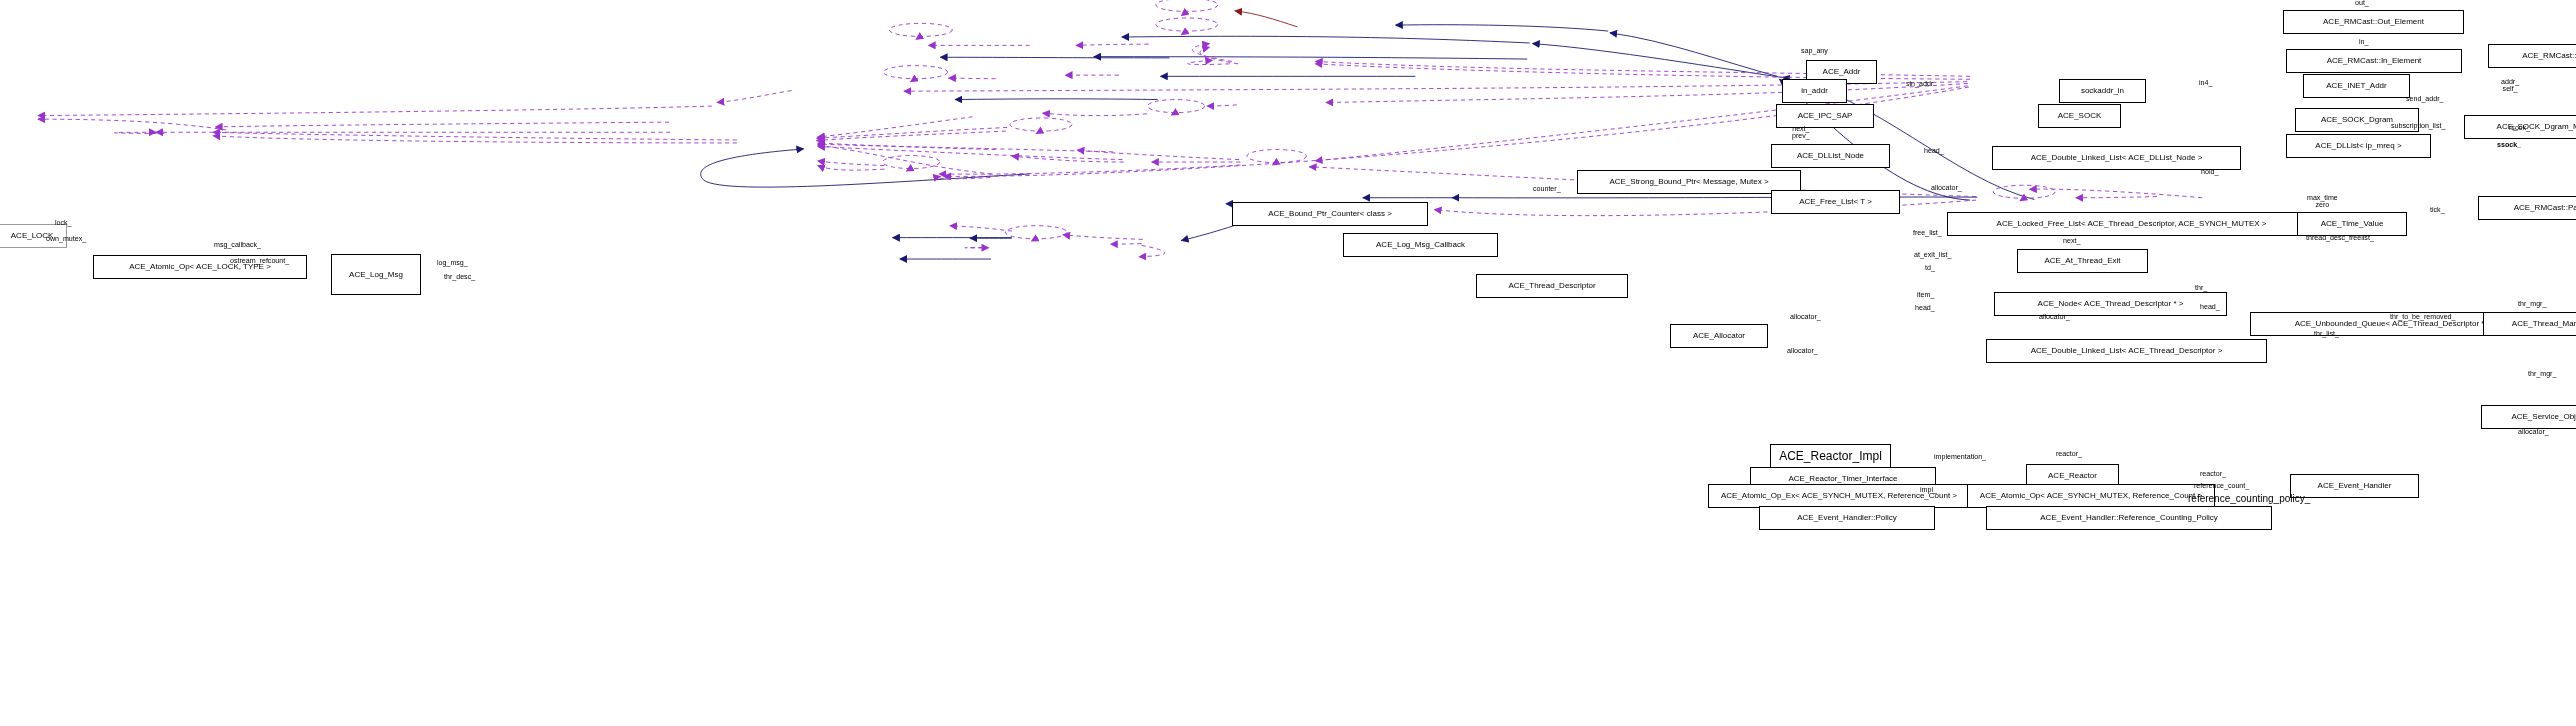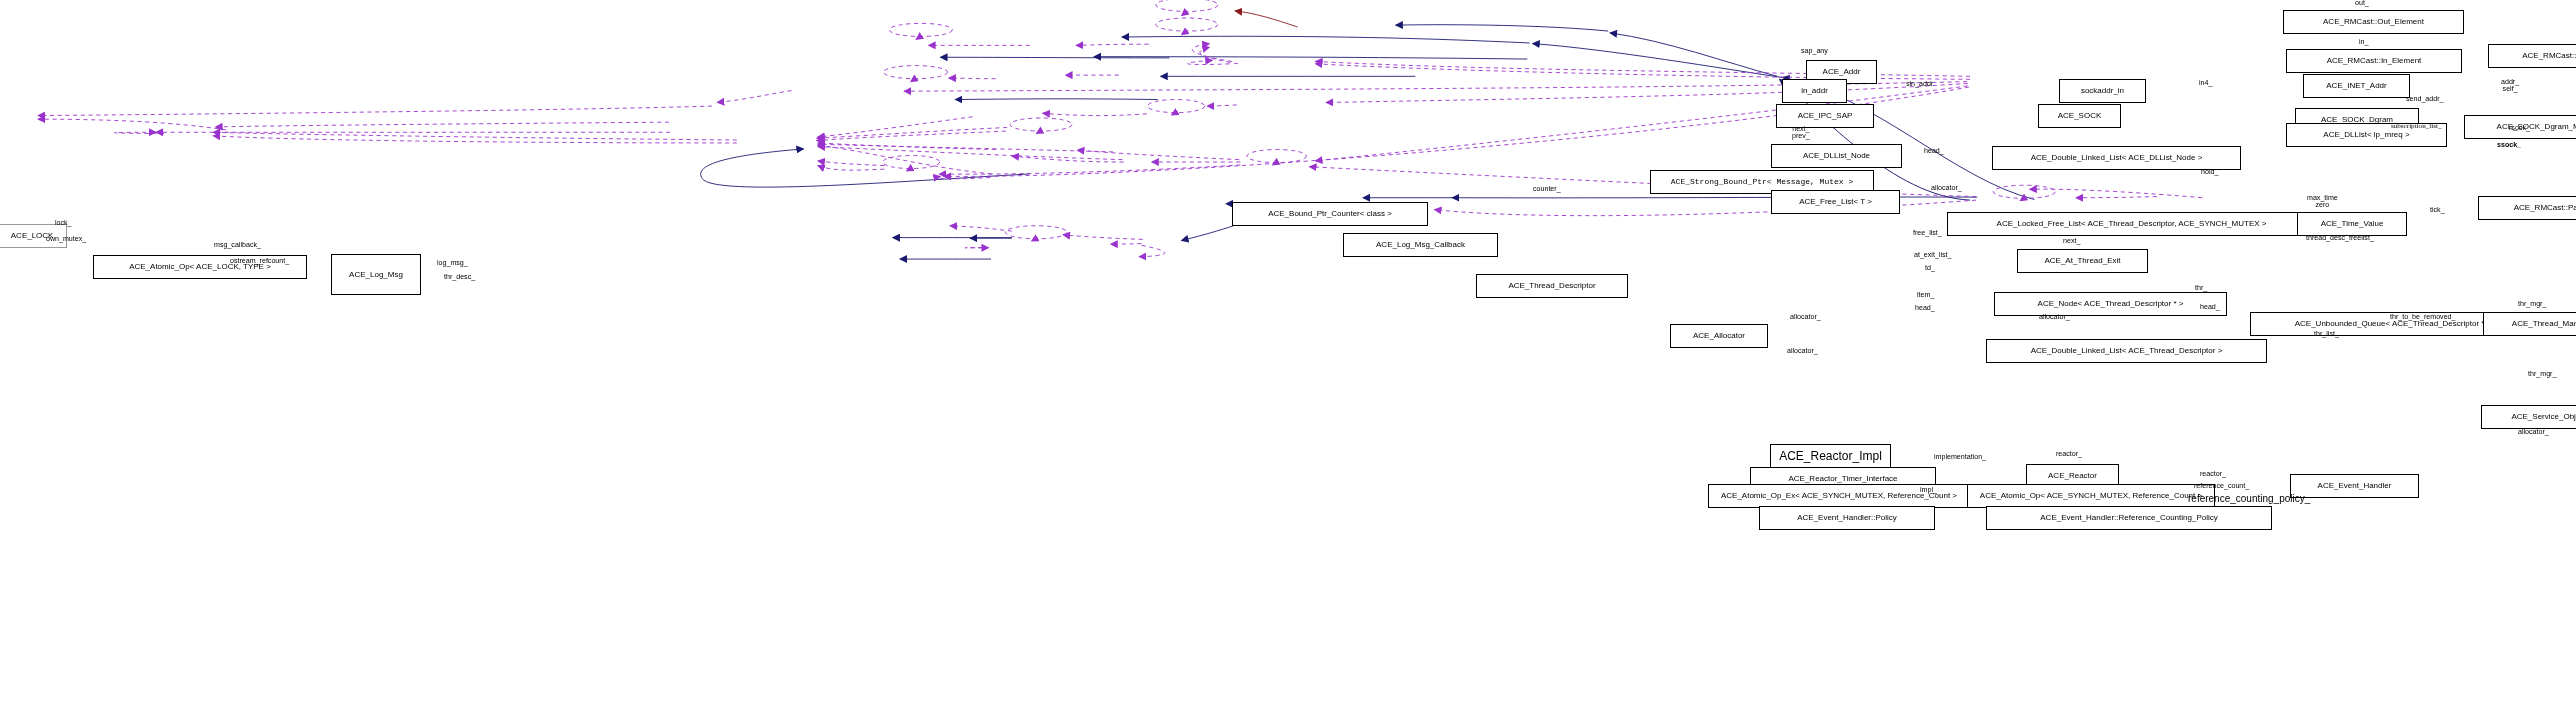"subscription_list_" div.elabel { font-family: Liberation Serif, serif -> none }
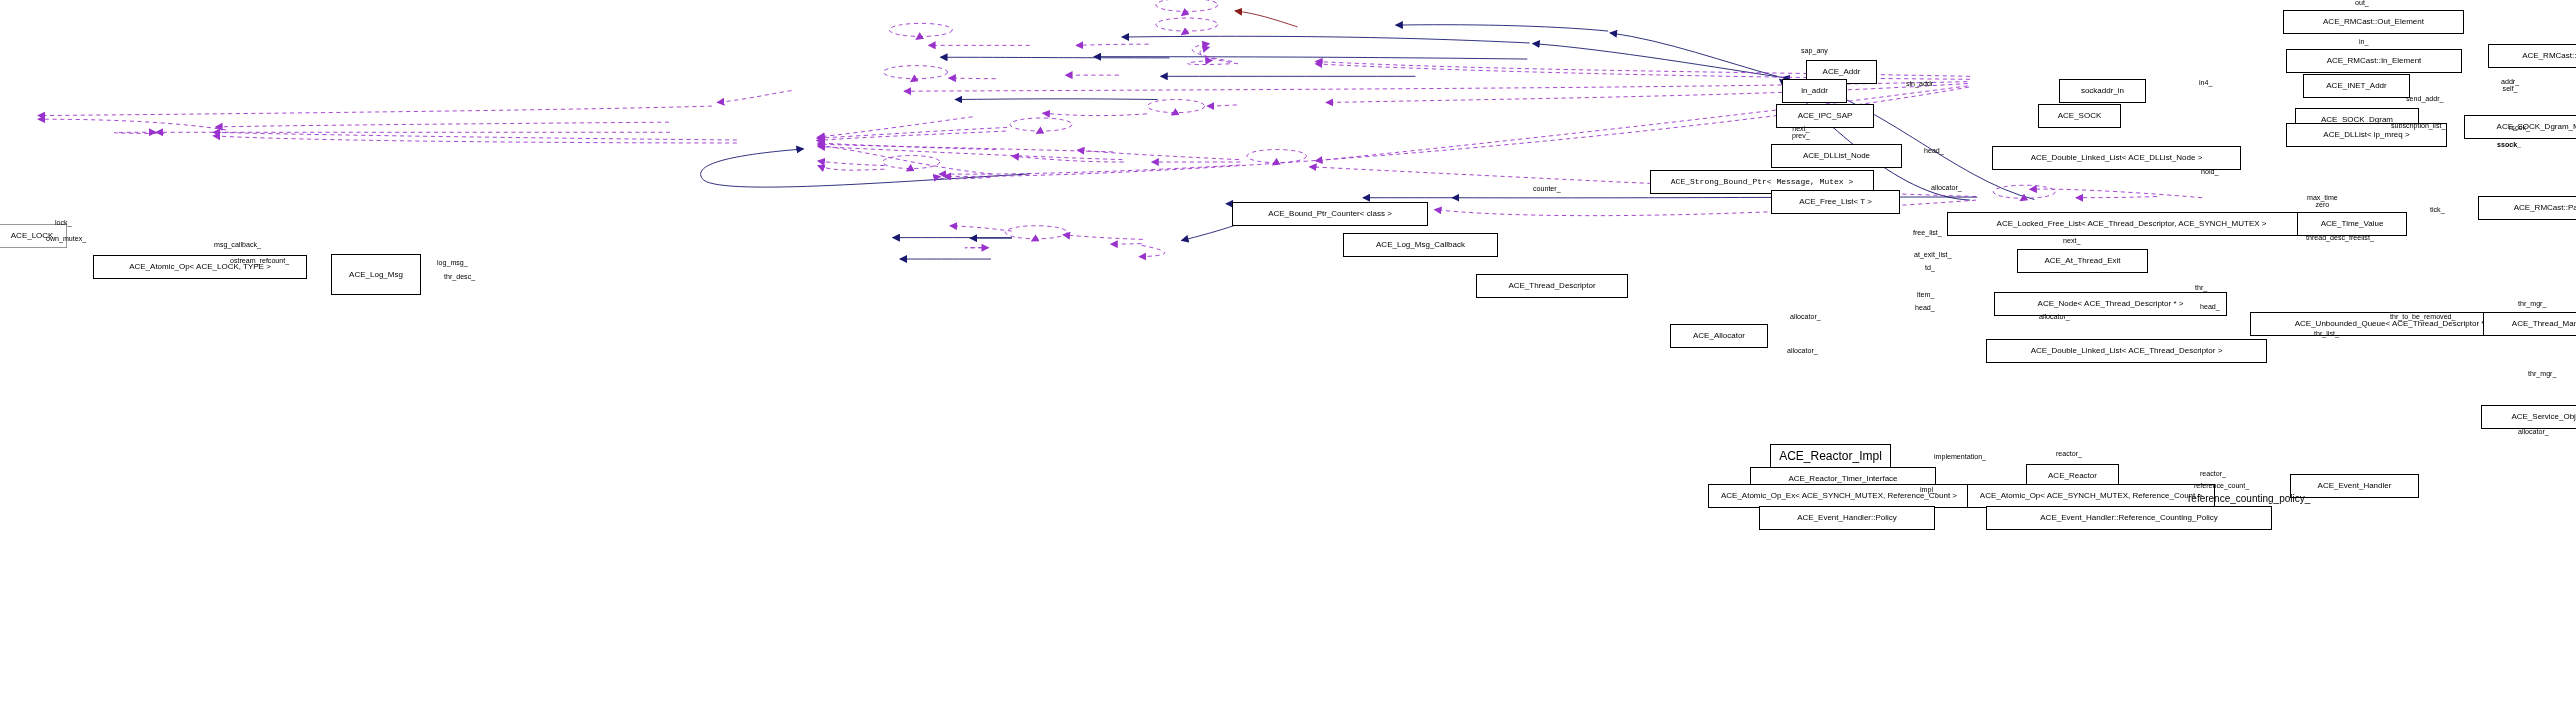"ACE_DLList< ip_mreq >" div.node { top: 123px -> 134px; width: 161px -> 145px }
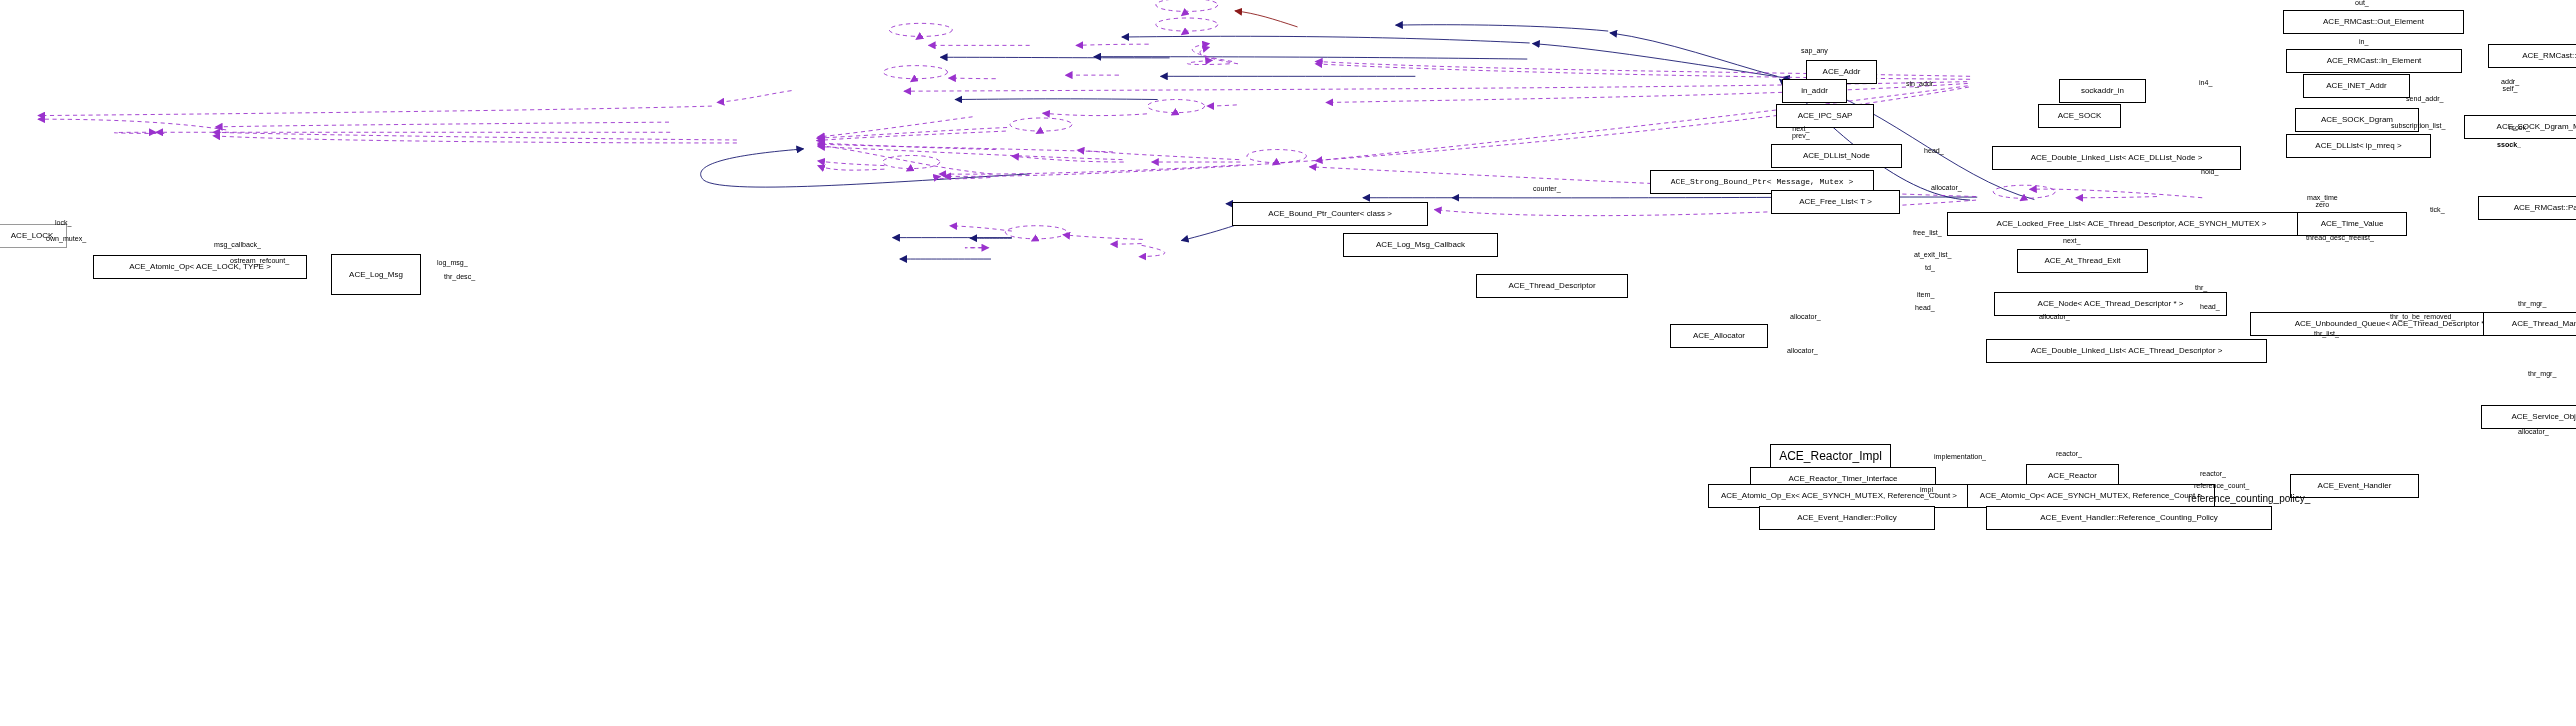"ACE_DLList_Node" div.node { width: 131px -> 119px }
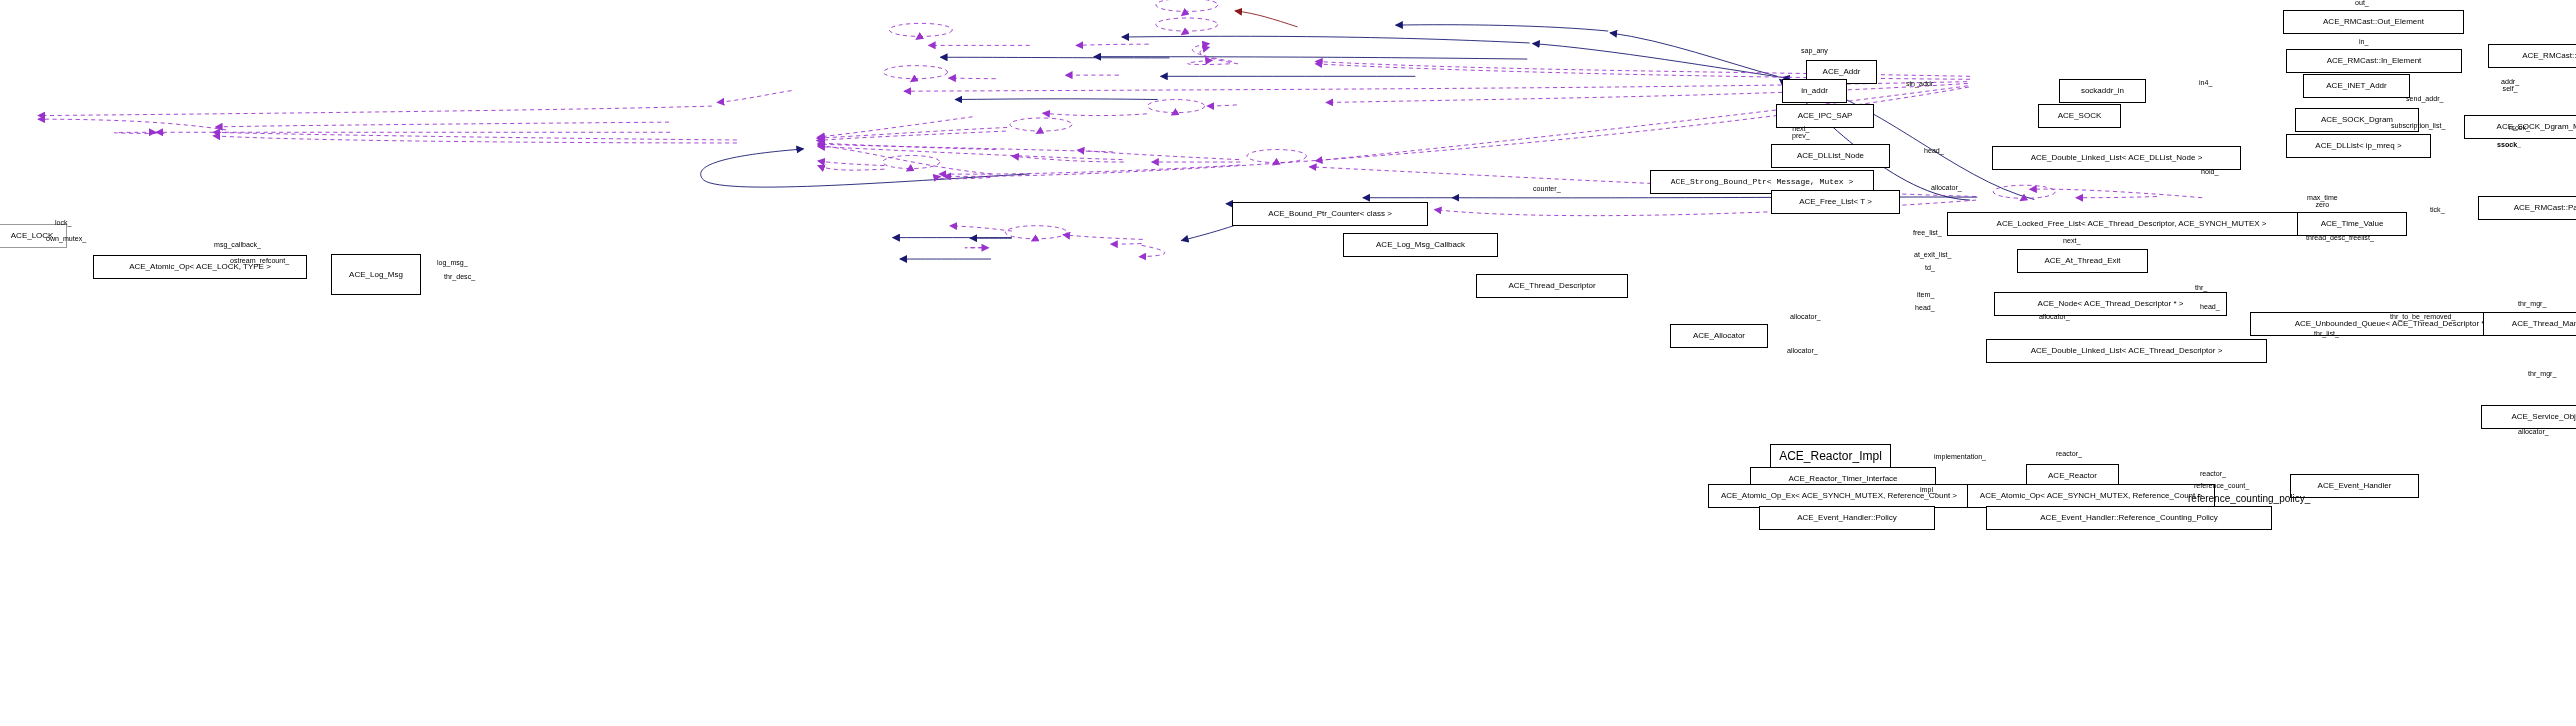"ACE_Strong_Bound_Ptr< Message, Mutex >" div.node { font-family: Liberation Mono, monospace -> none; left: 1650px -> 1577px }
